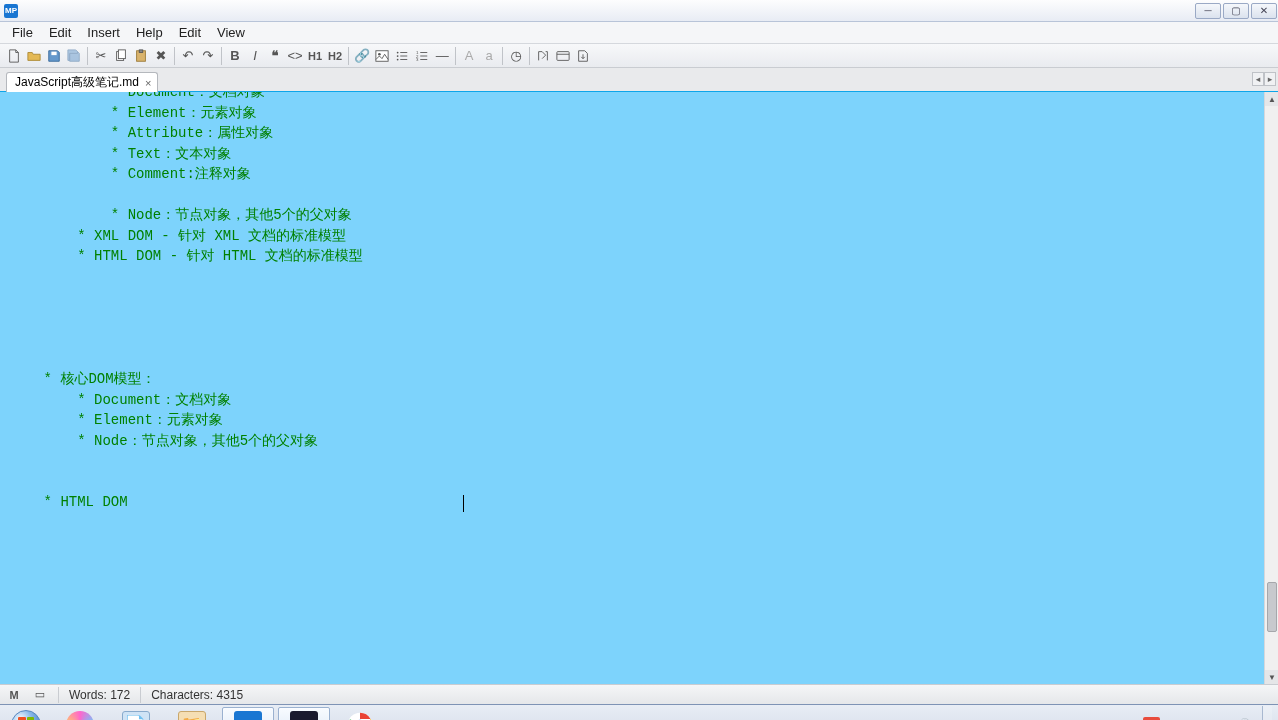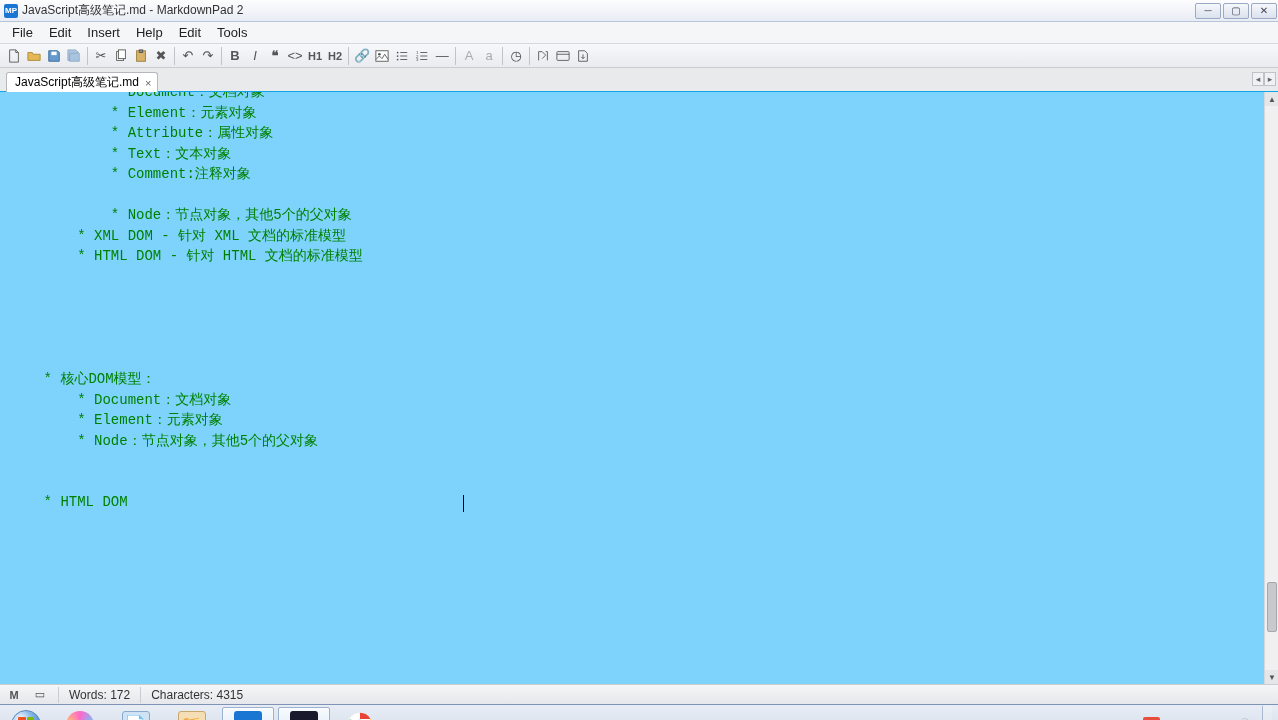"JavaScript高级笔记.md - MarkdownPad 2" span { html: <span>JavaScript高级笔记.md - MarkdownPad 2</span> -> none }
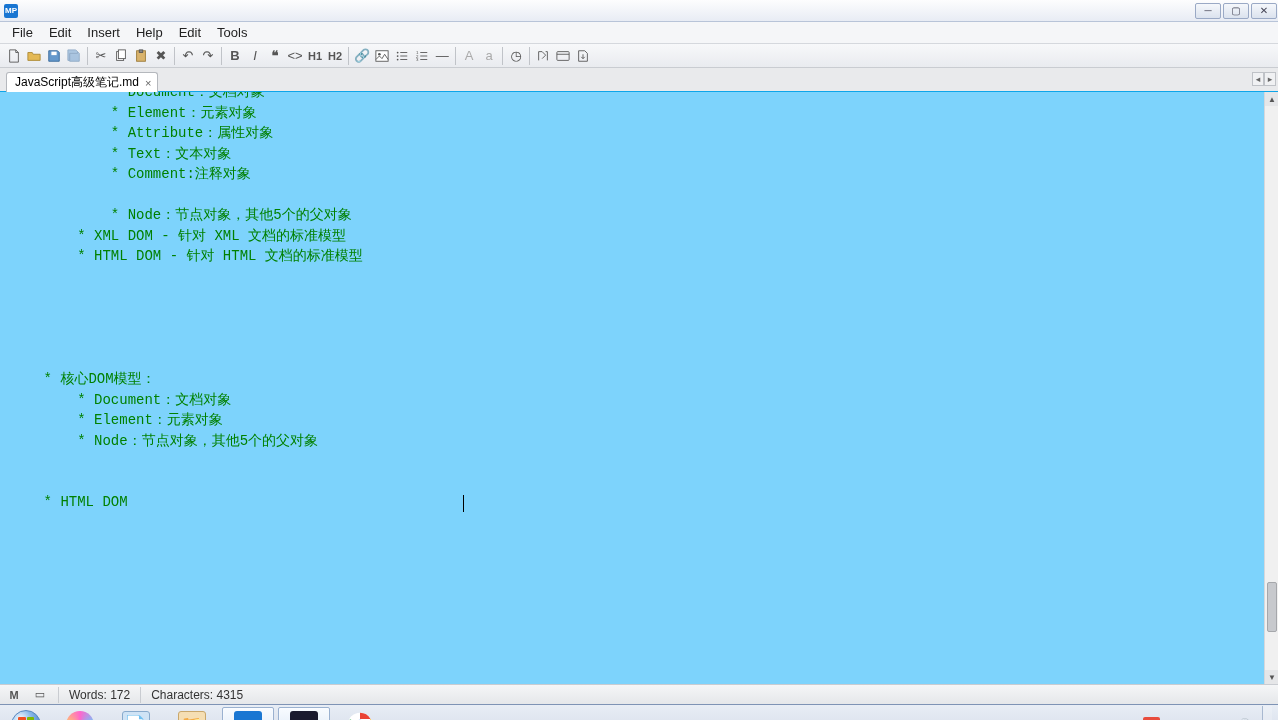"Tools" span { text: Tools -> View }
